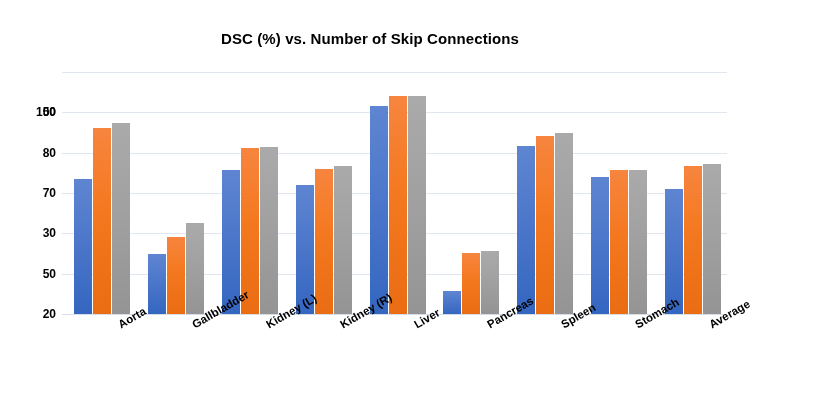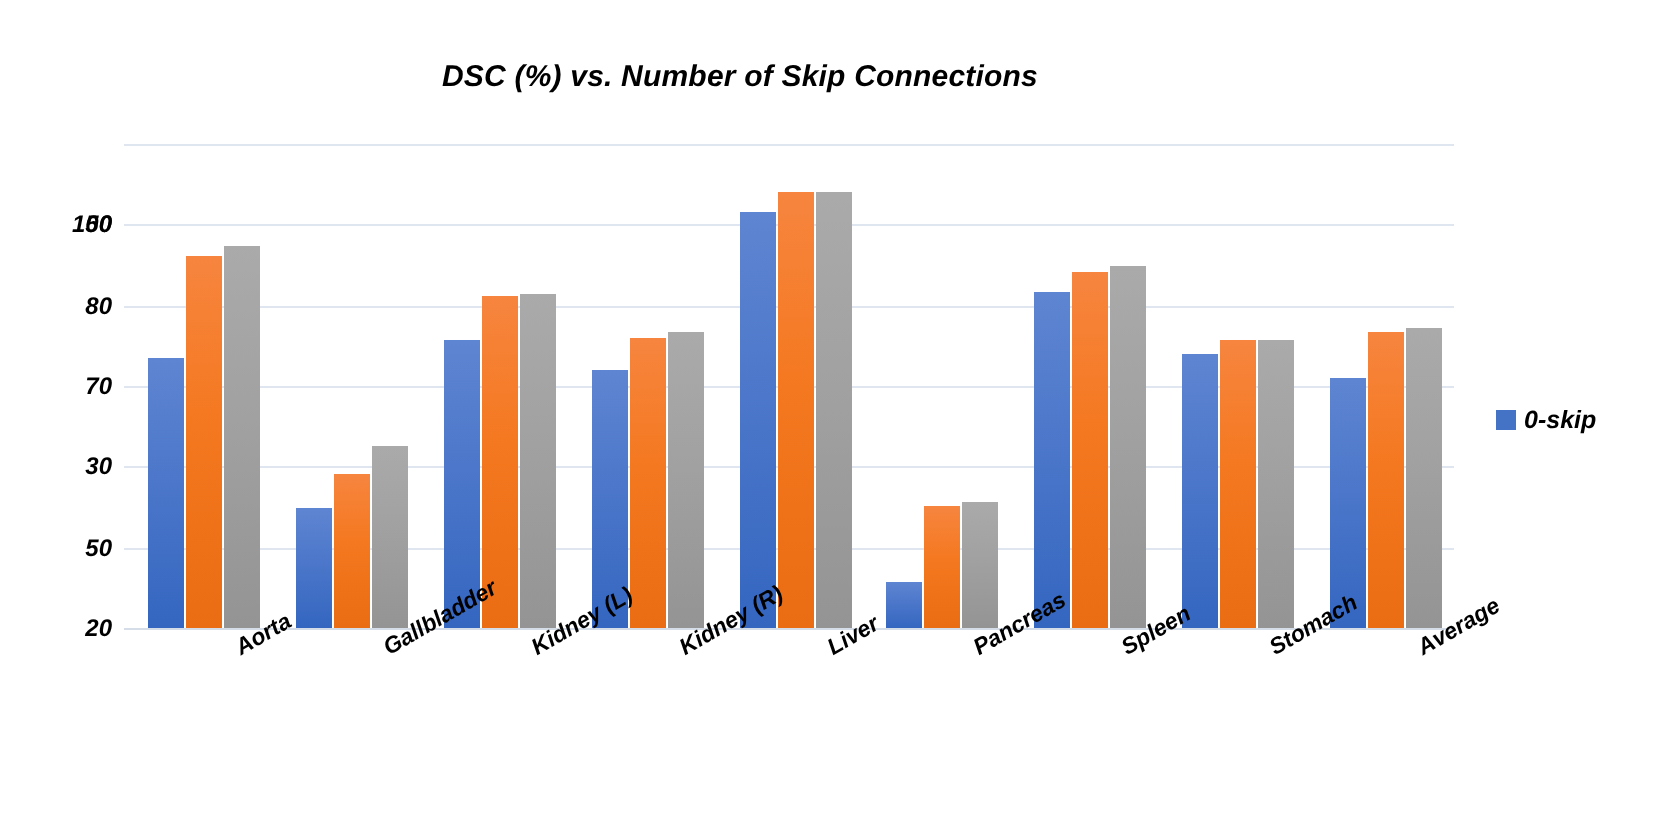"DSC (%) vs. Number of" #chart-root { font-style: italic -> none }
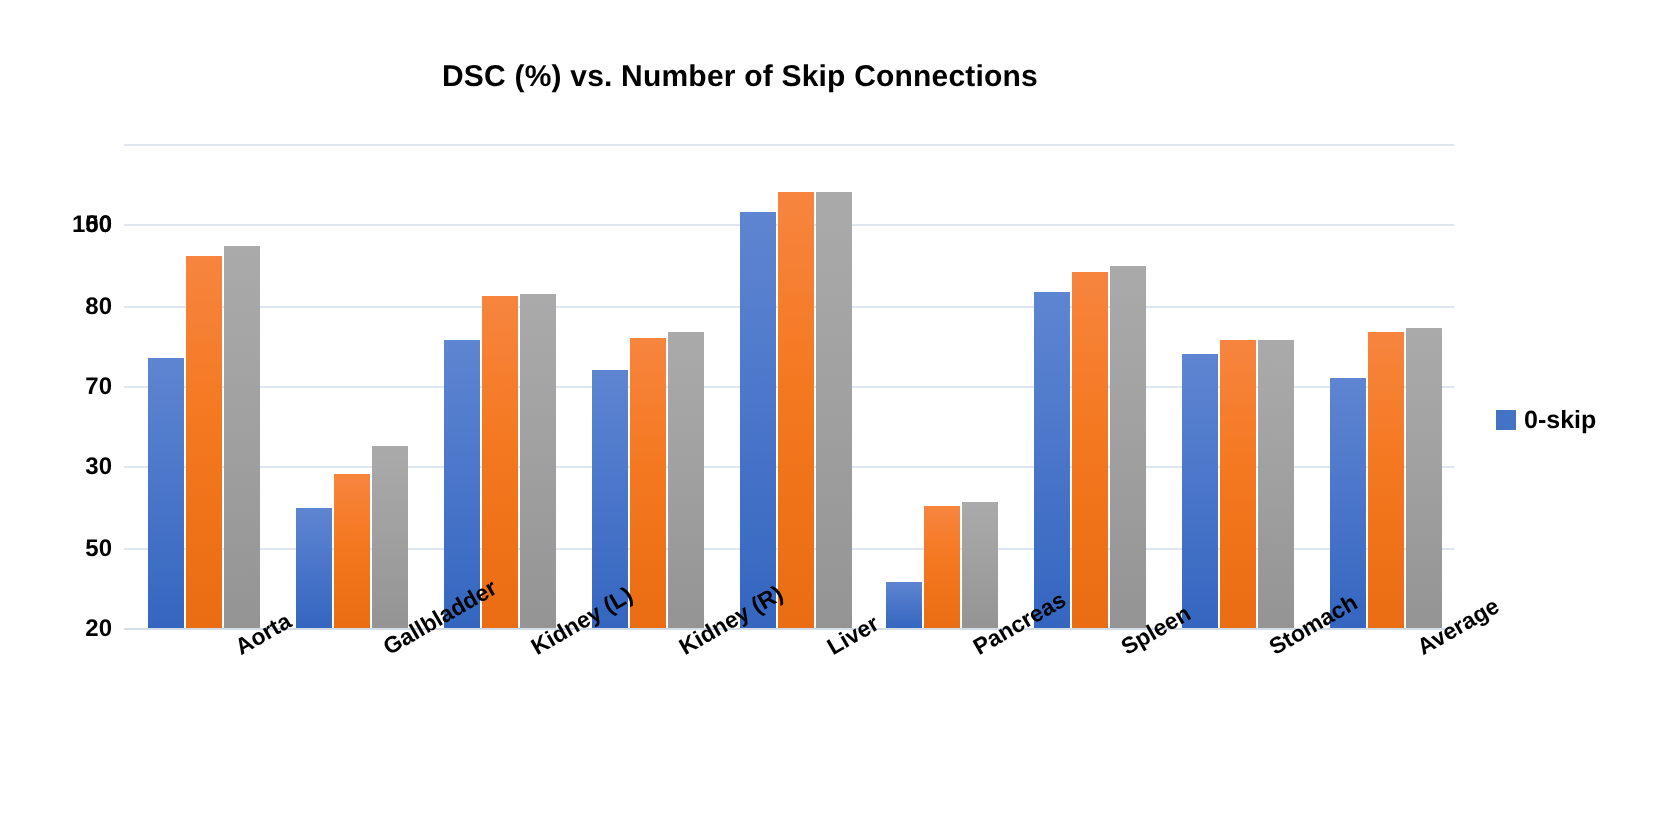"0-skip" div.legend-item { html: <div> <span></span> <span>0-skip</span> </div> -> none }
